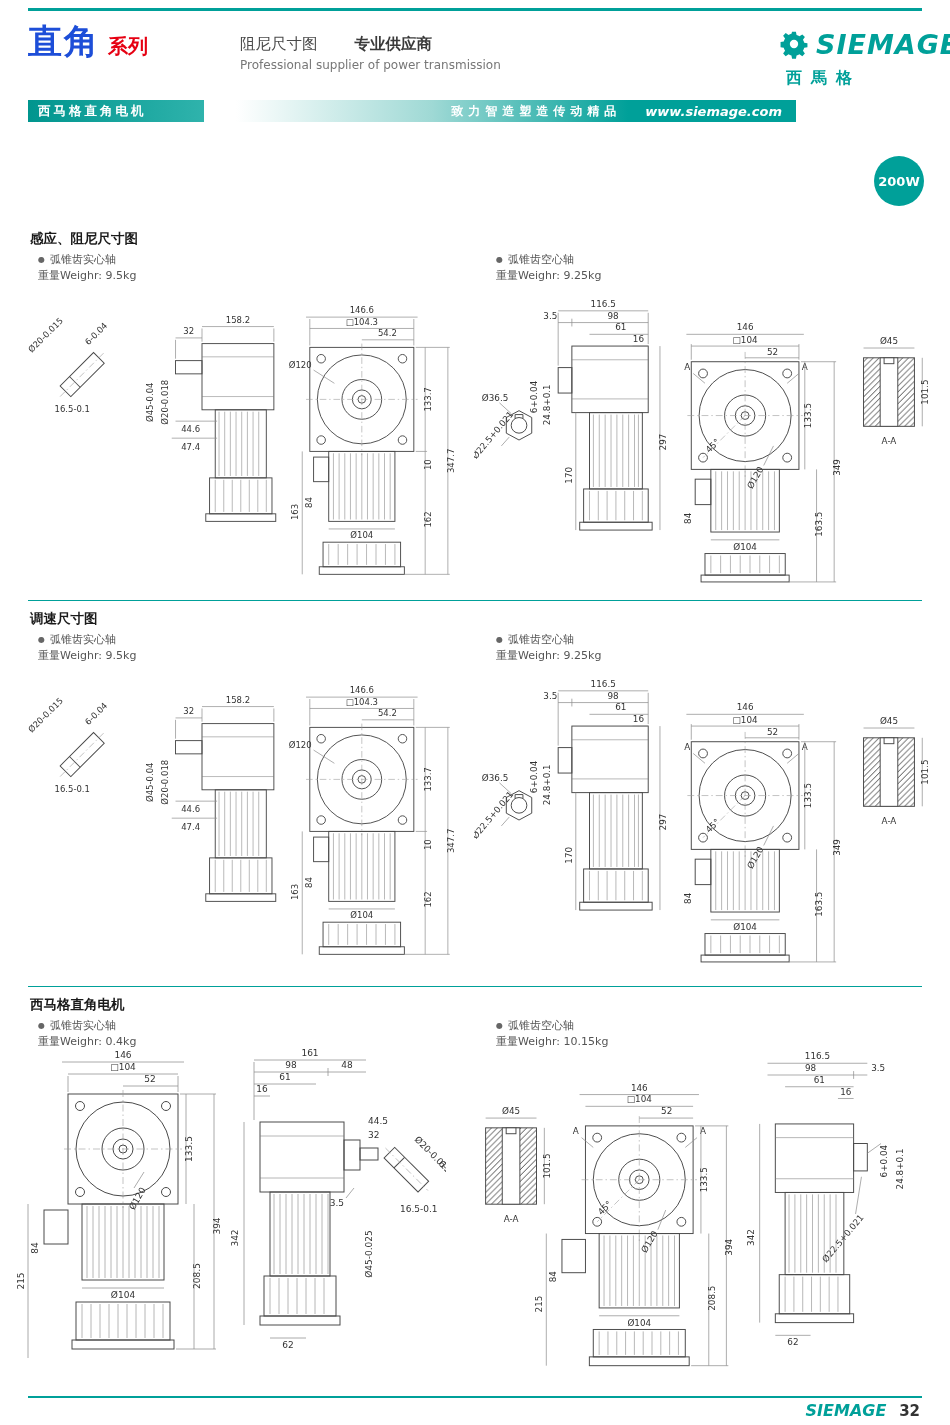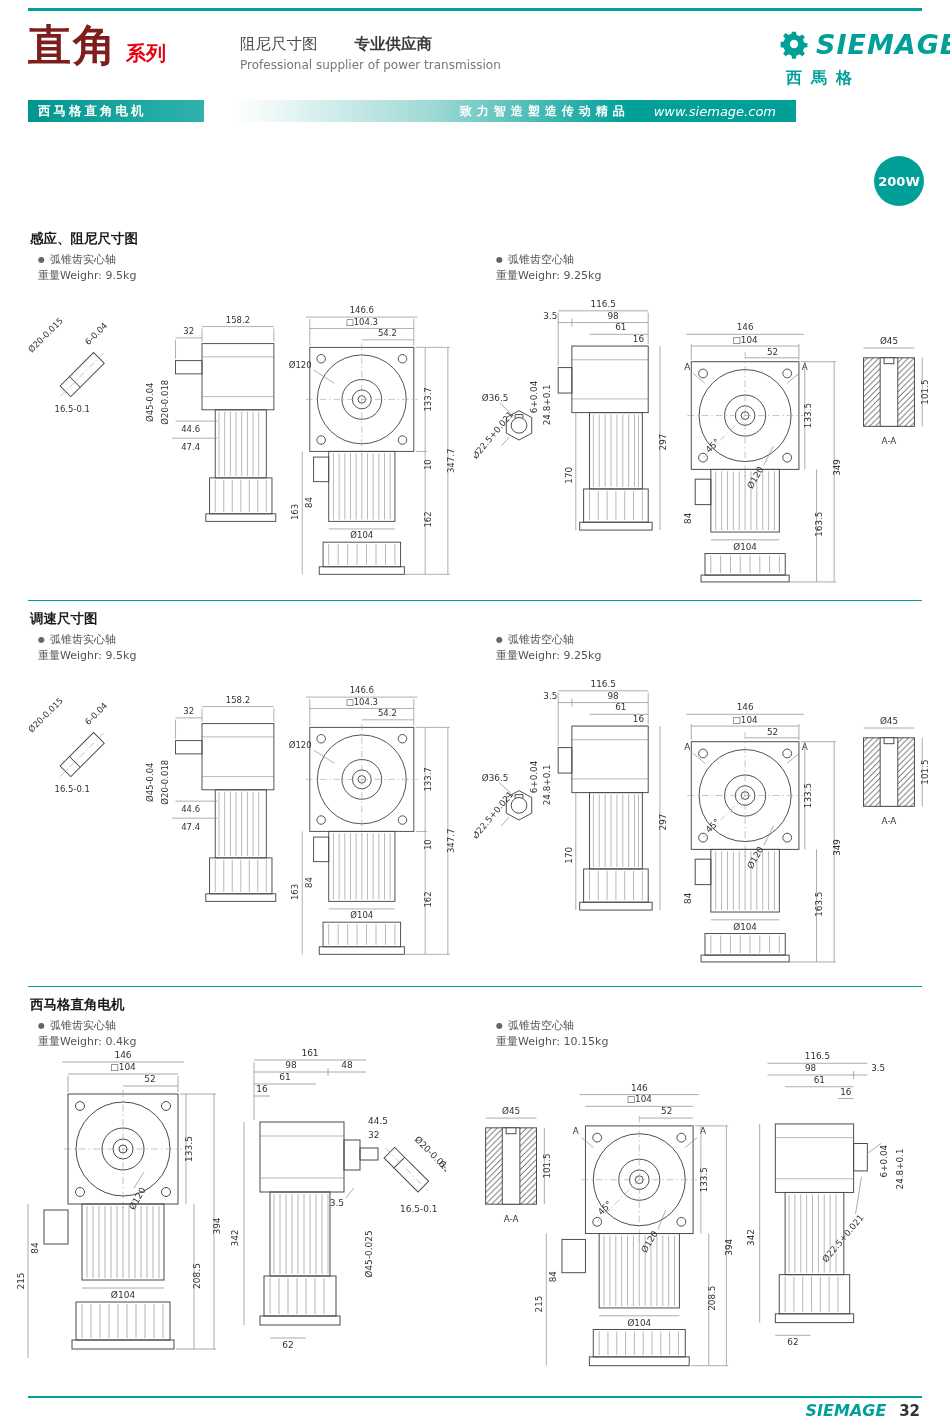"直角" .brand-cn { color: #7f1d1d -> #1d4ed8; font-size: 43px -> 34px }
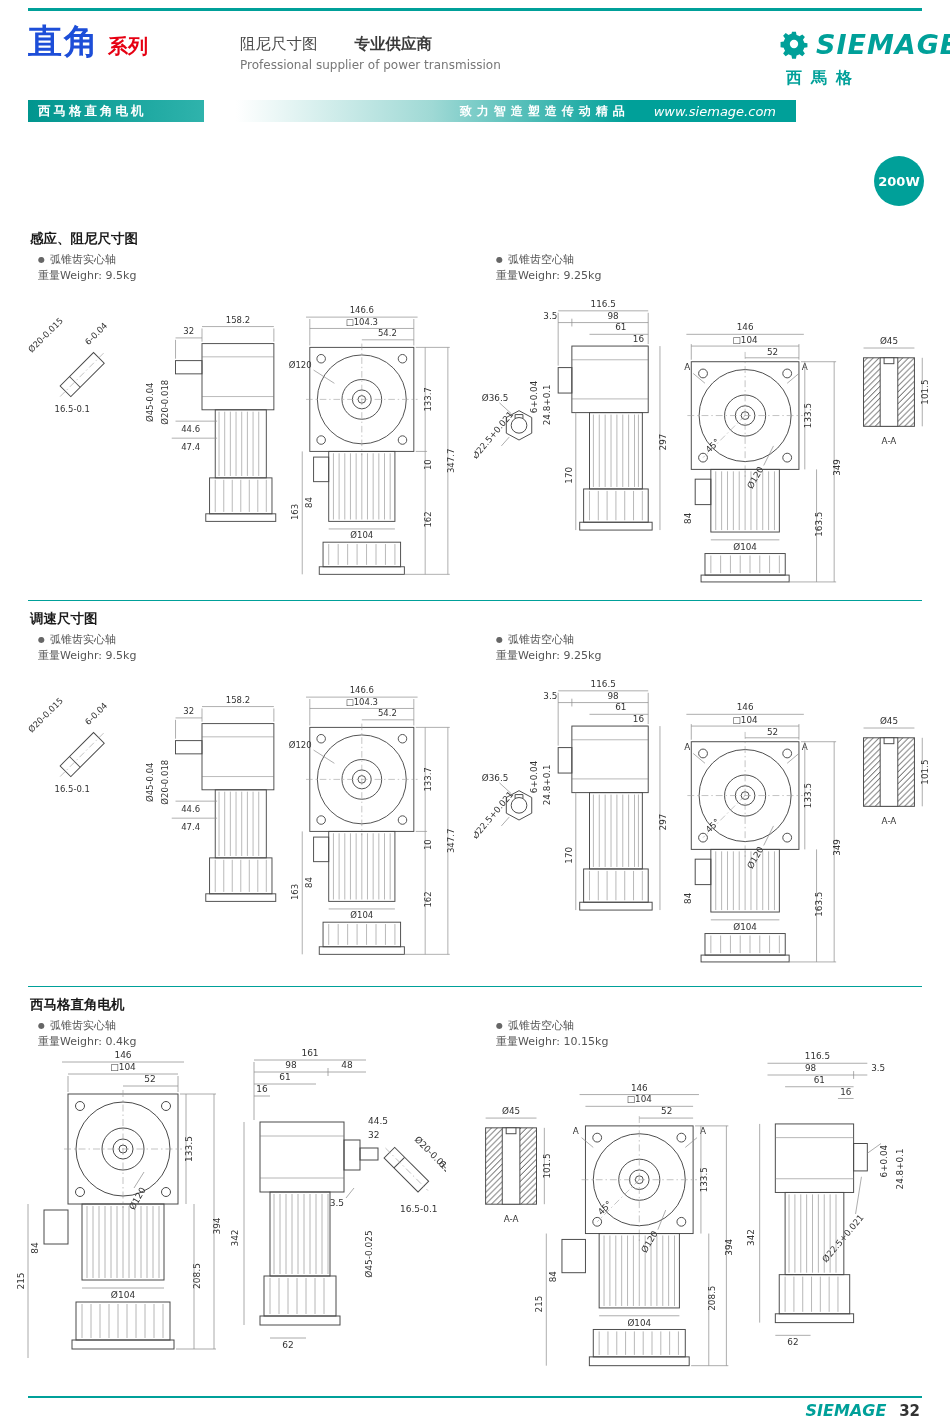"致力智造塑造传动精品" .strip { padding-right: 20px -> 14px }
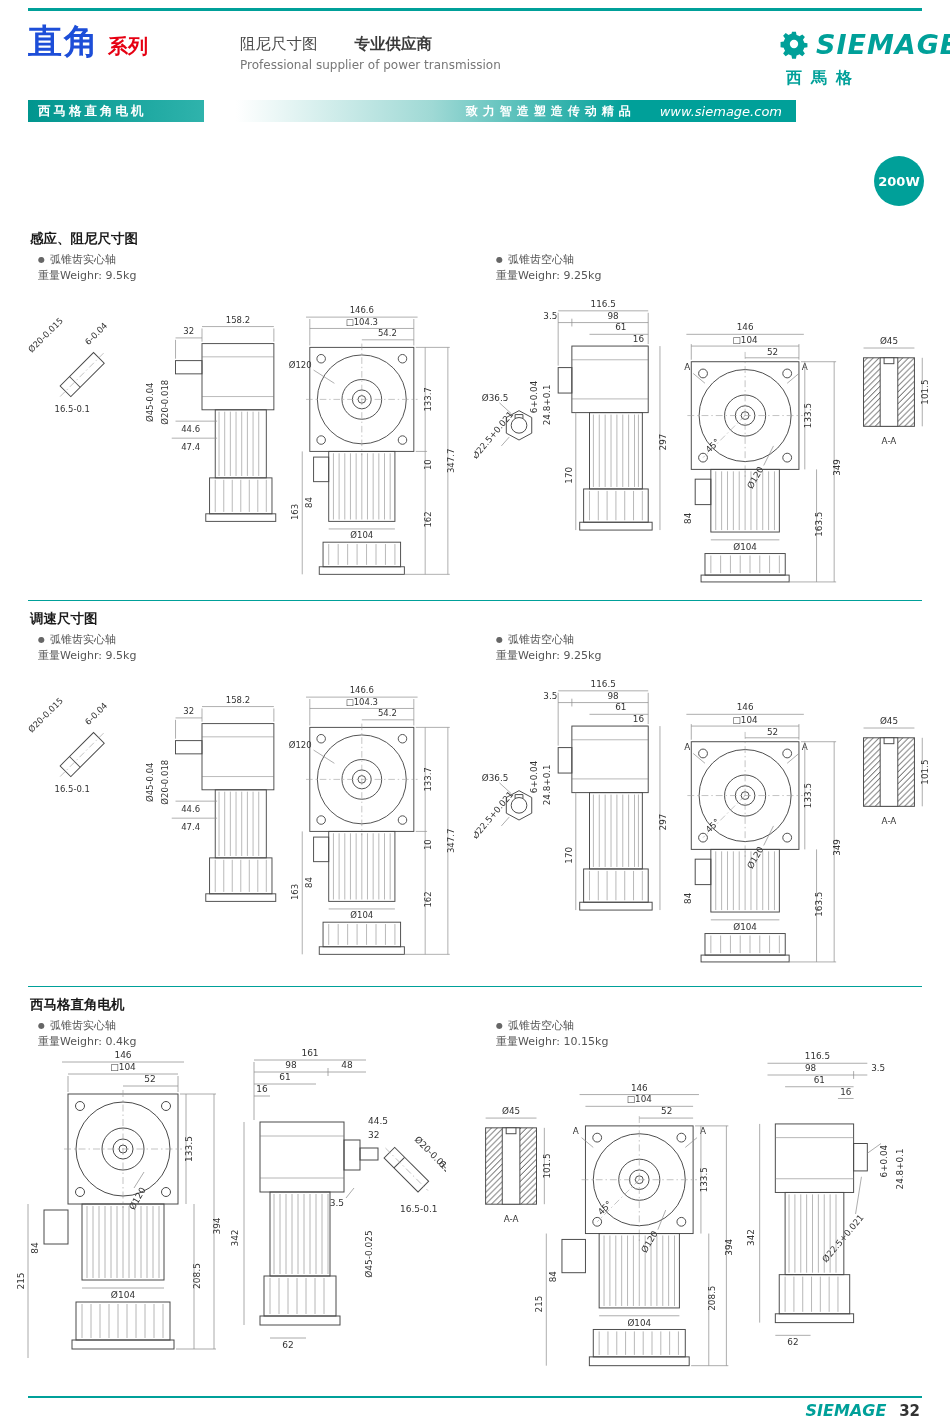"www.siemage.com" .strip .site { font-weight: normal -> bold }
